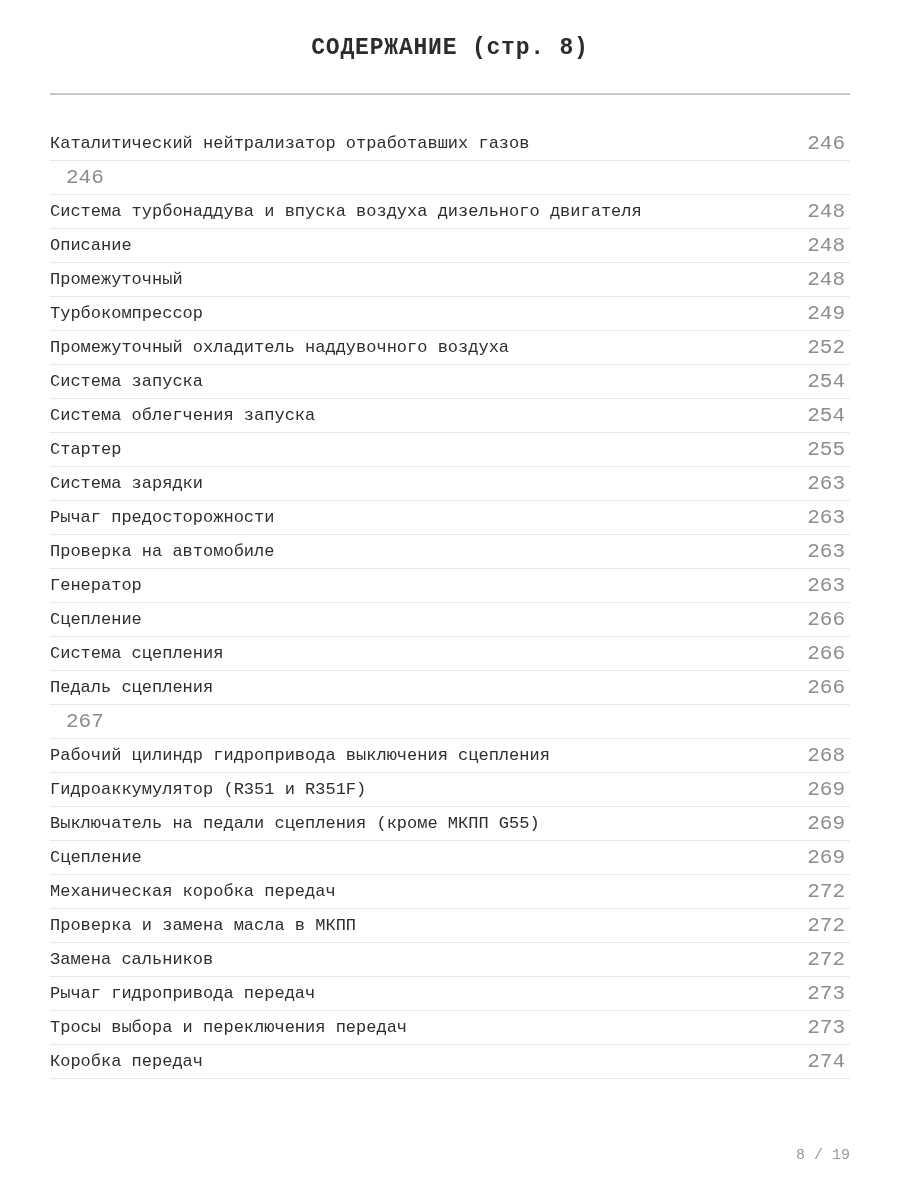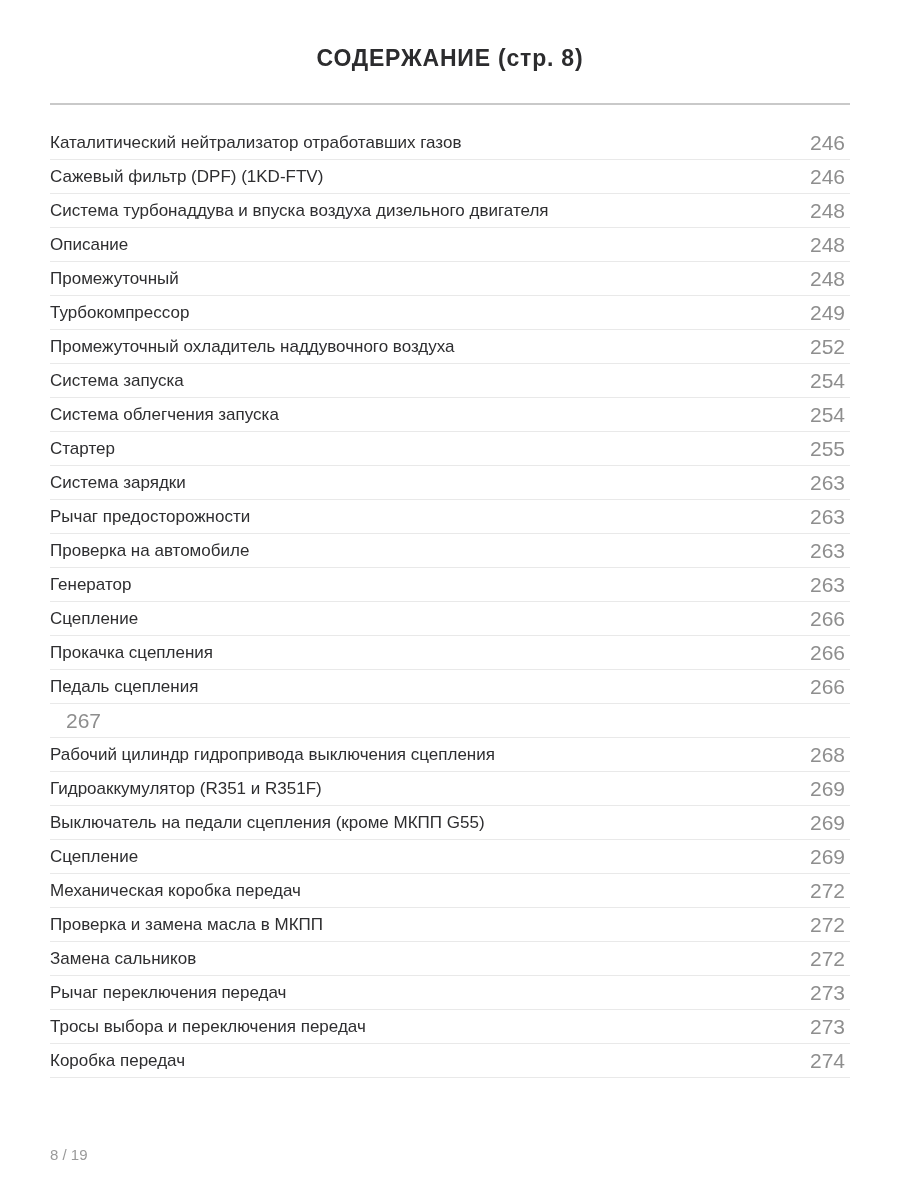"СОДЕРЖАНИЕ (стр. 8)" .page { font-family: Liberation Sans, sans-serif -> Liberation Mono, monospace; padding: 44px 50px 0 -> 34px 50px 0 }
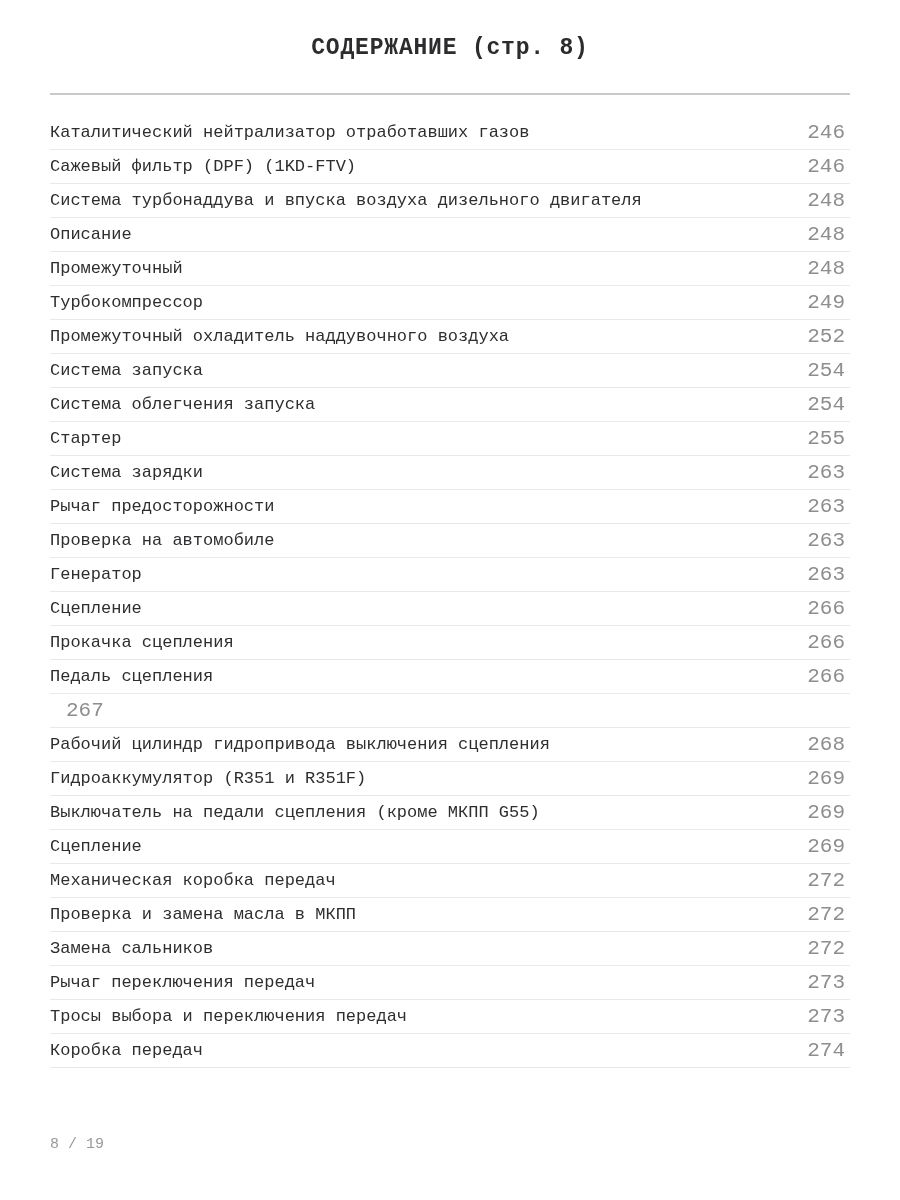"Каталитический нейтрализатор" .toc-list { margin-top: 21px -> 32px }
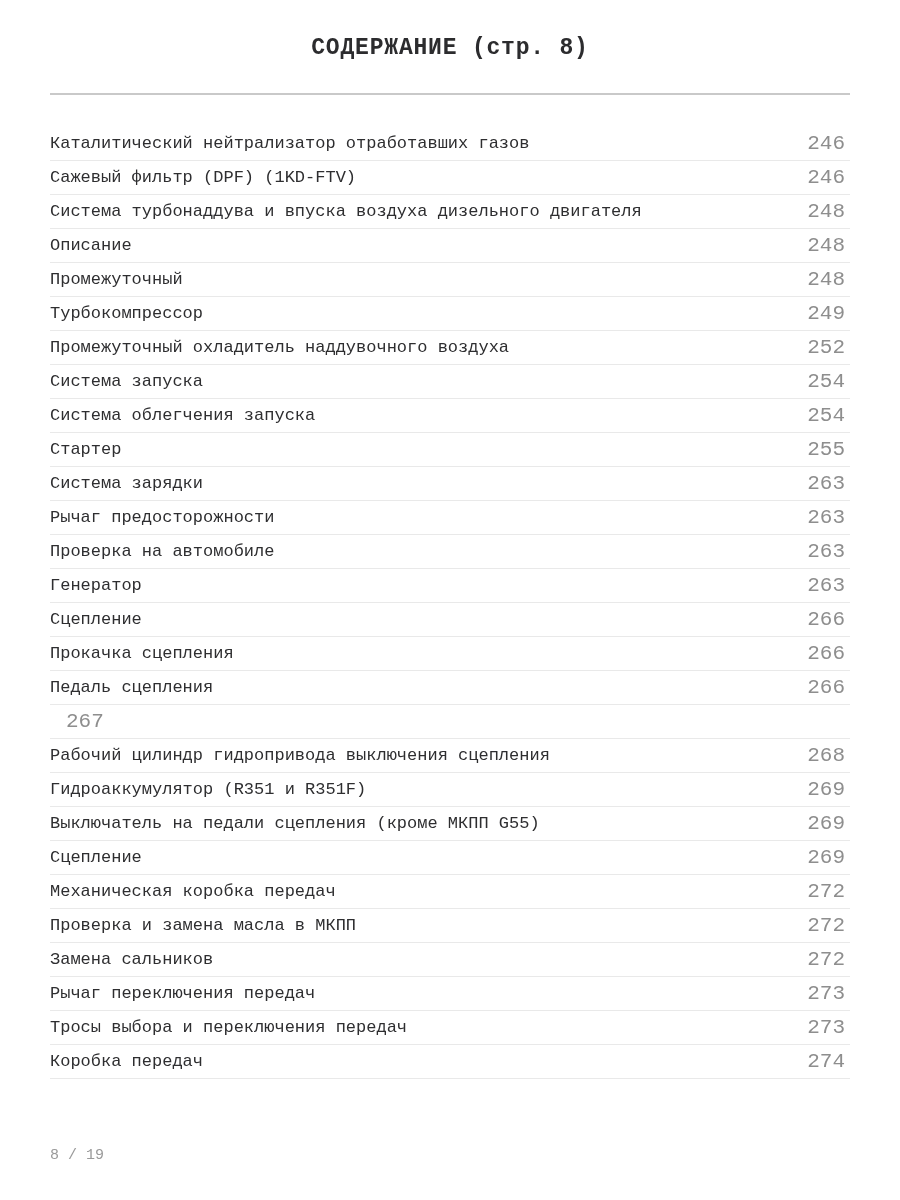"Сажевый фильтр (DPF) (1KD-FTV)" span.toc-title { html: <span>Сажевый фильтр (DPF) (1KD-FTV)</span> -> none }
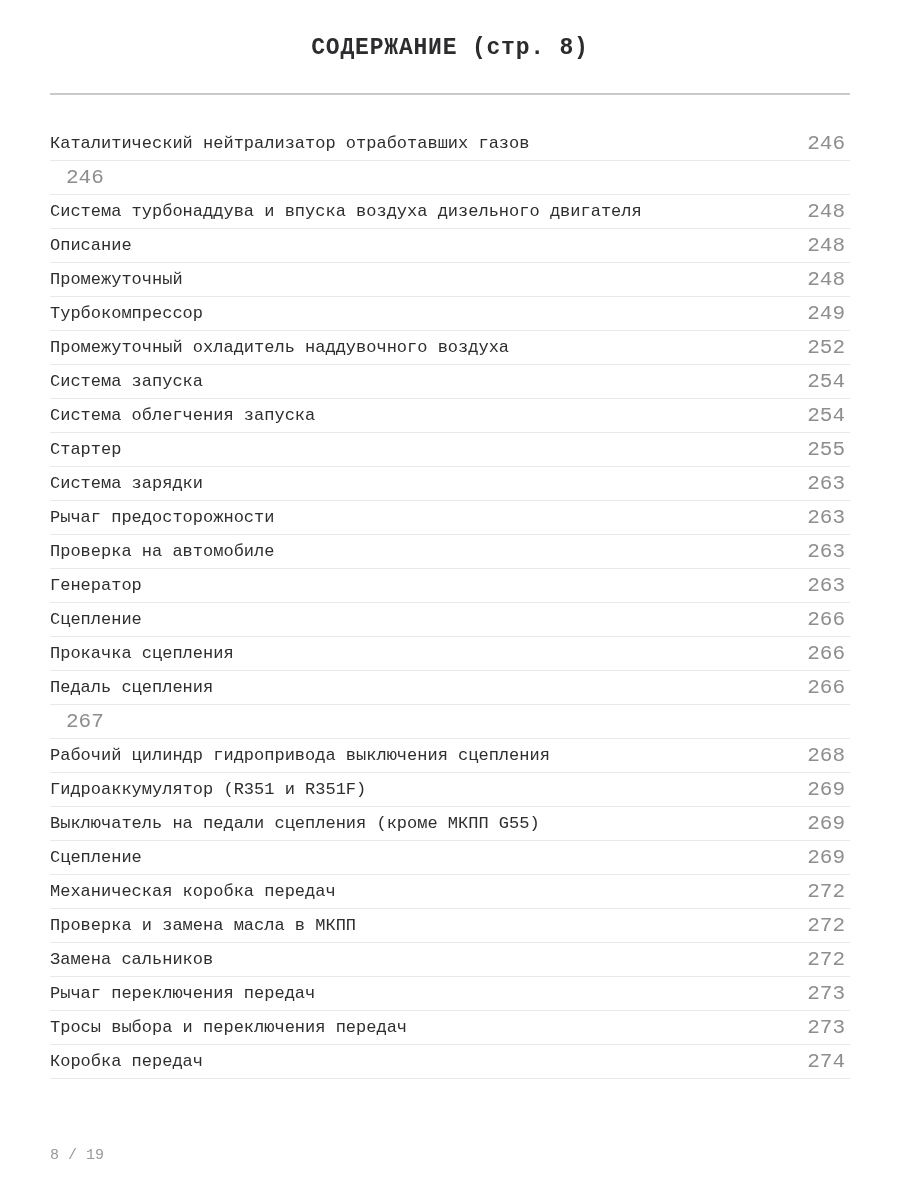"Прокачка сцепления" span.toc-title { text: Прокачка -> Система }
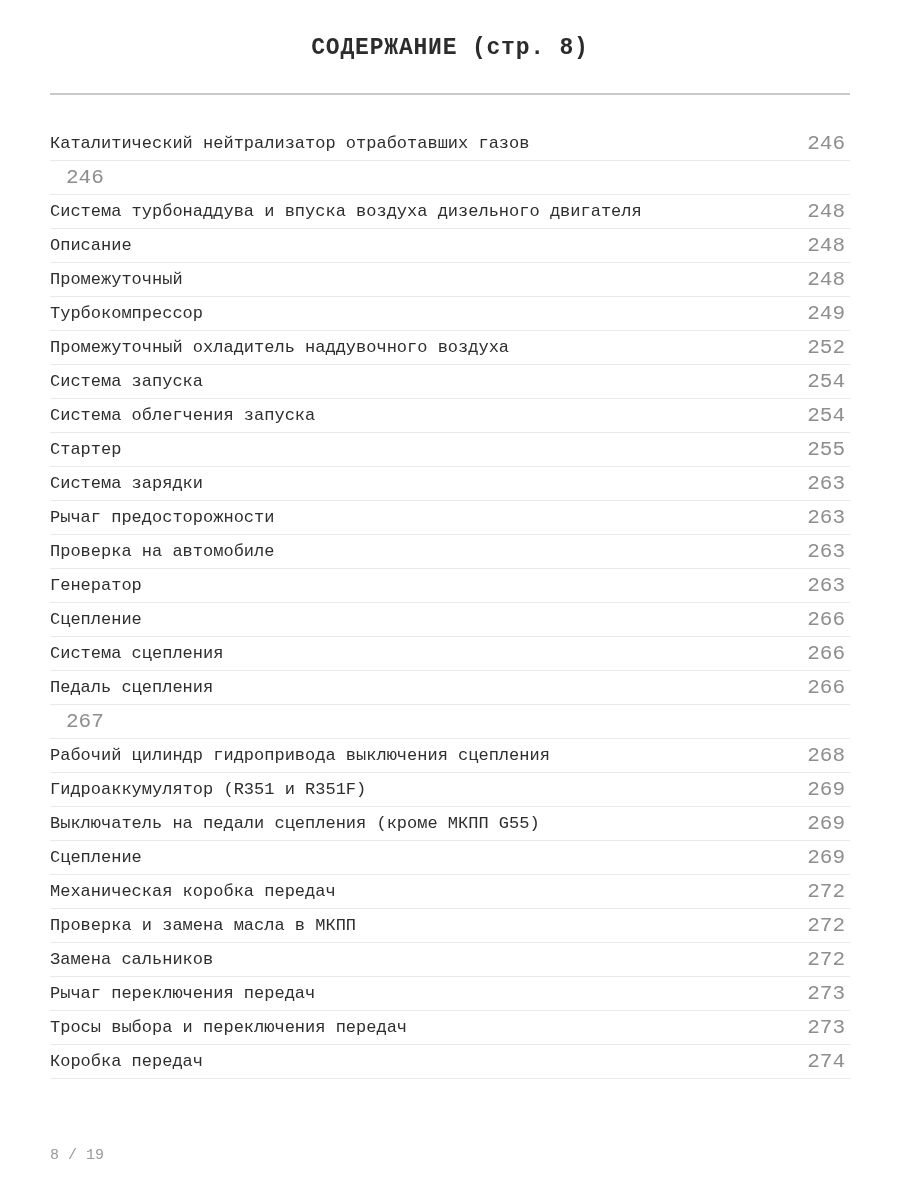"Рычаг переключения передач" span.toc-title { text: переключения -> гидропривода }
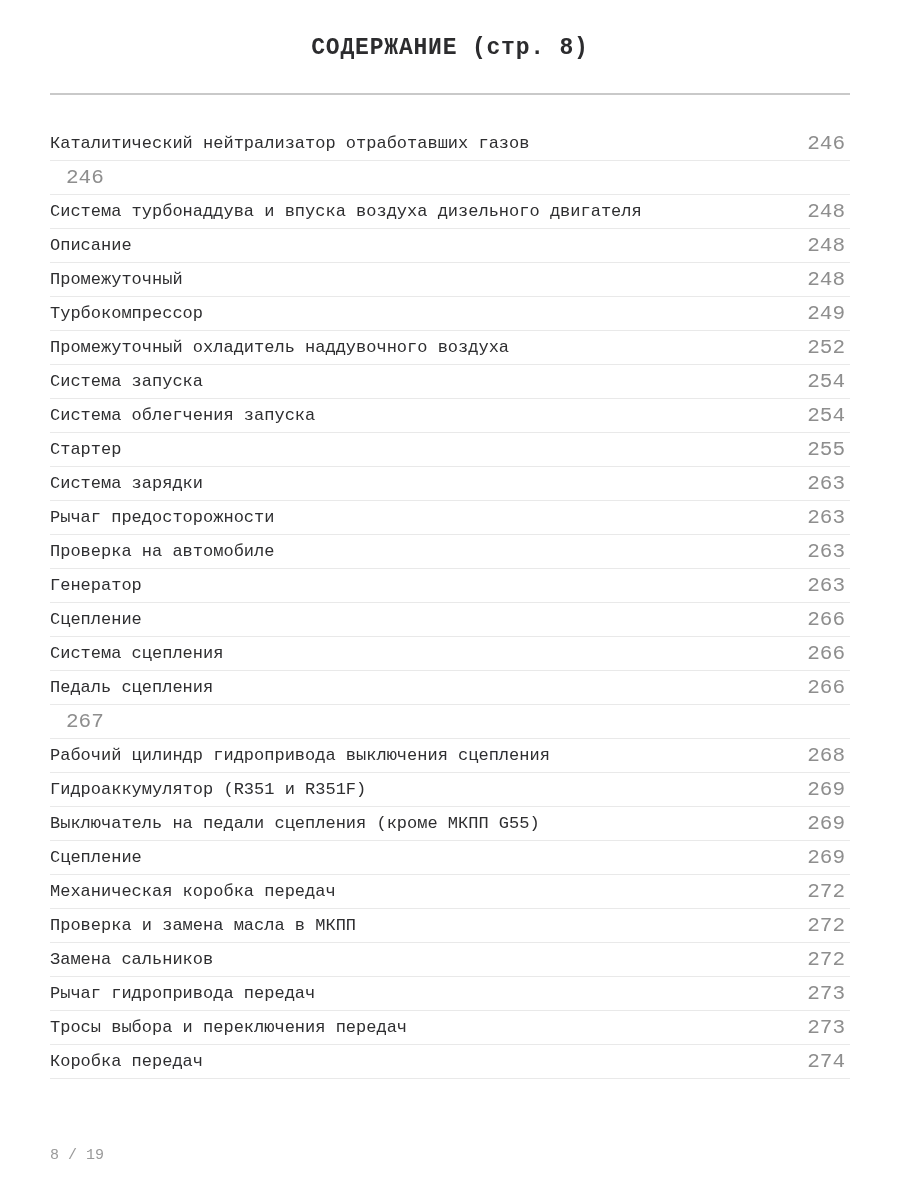"8 / 19" .page-footer { text-align: left -> right }
